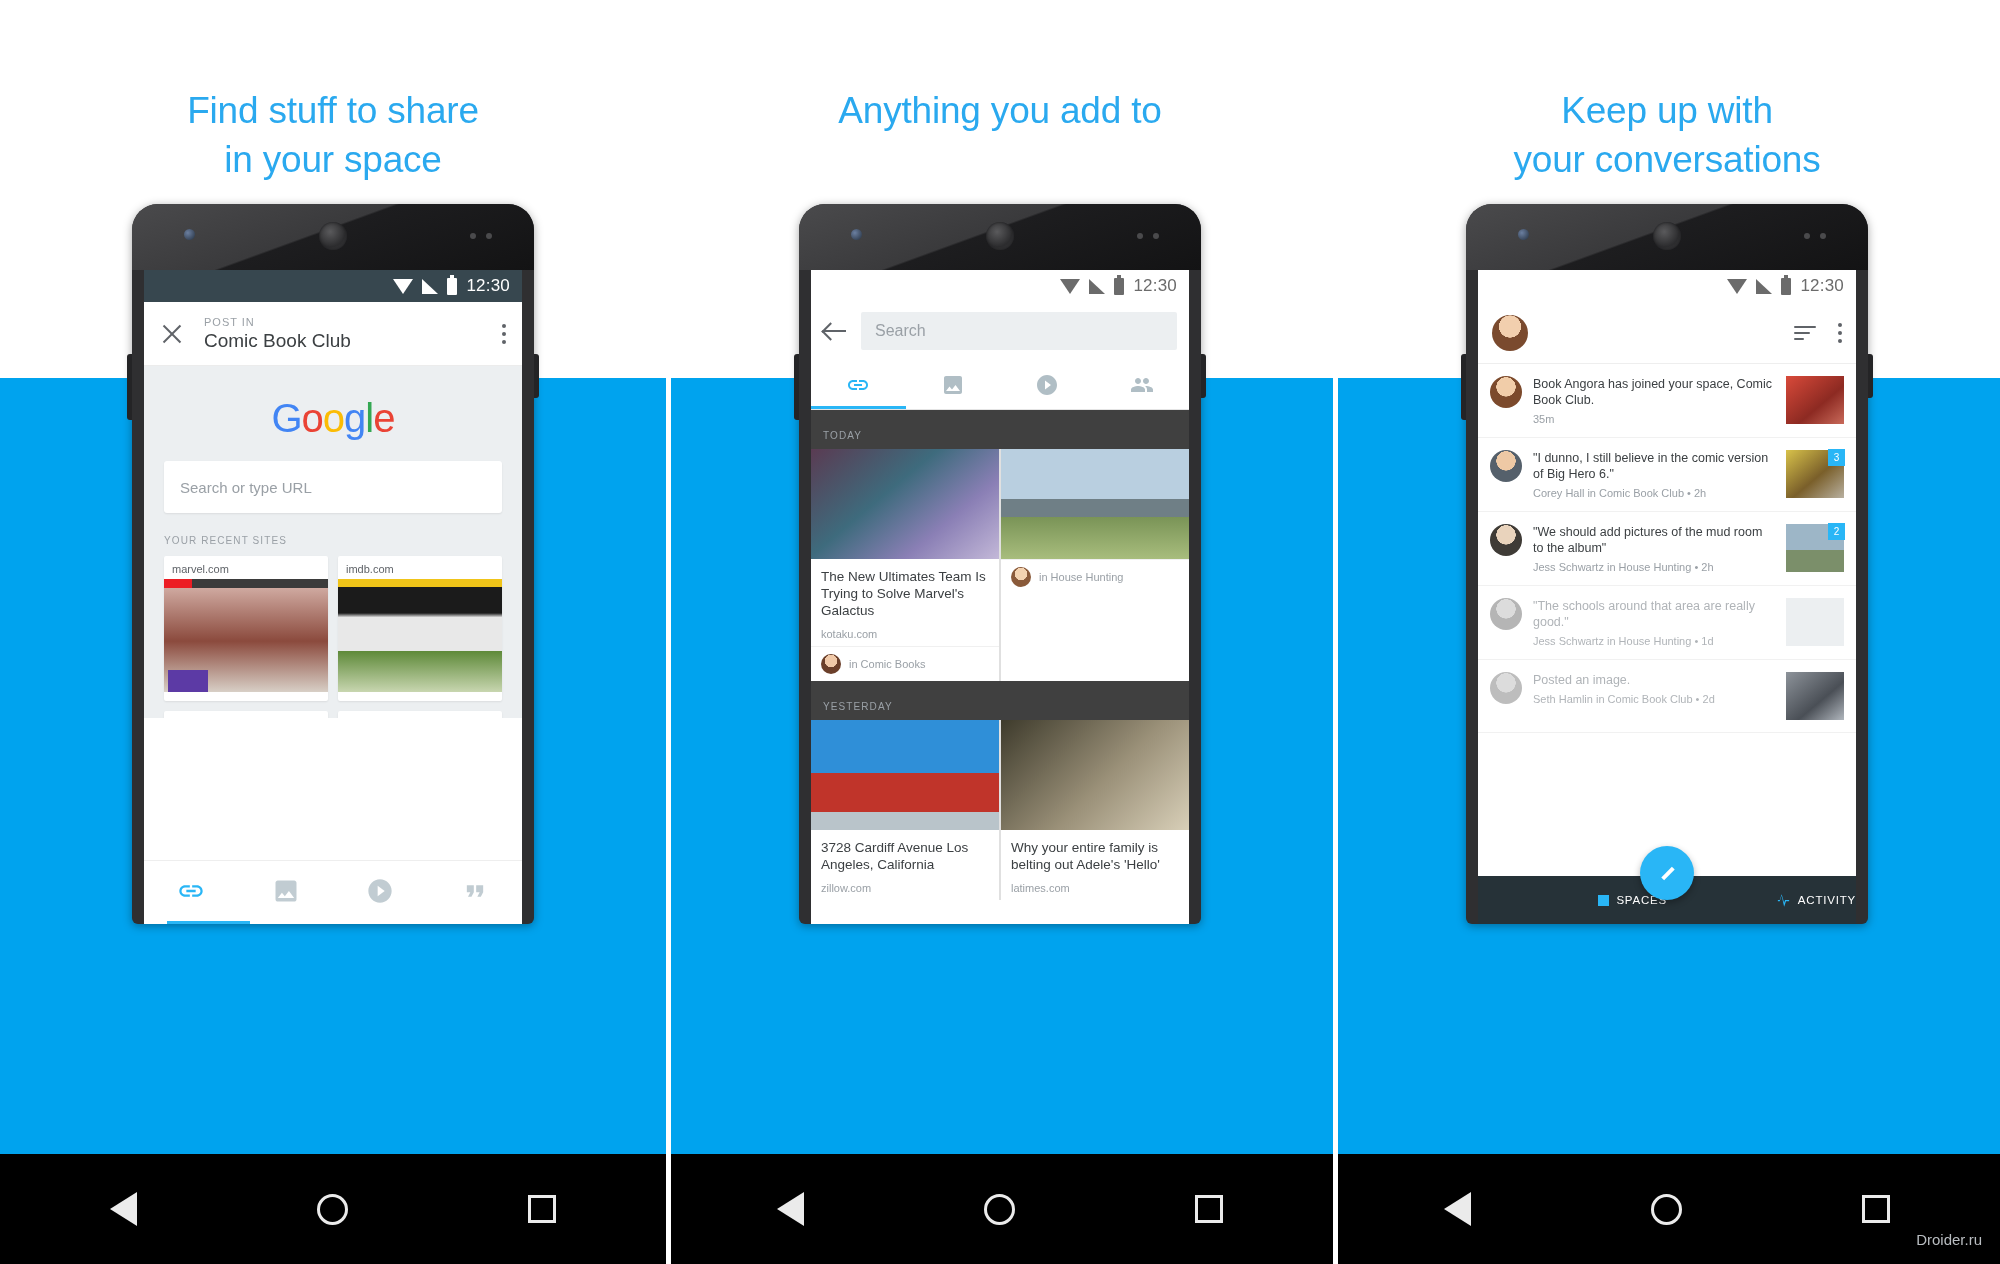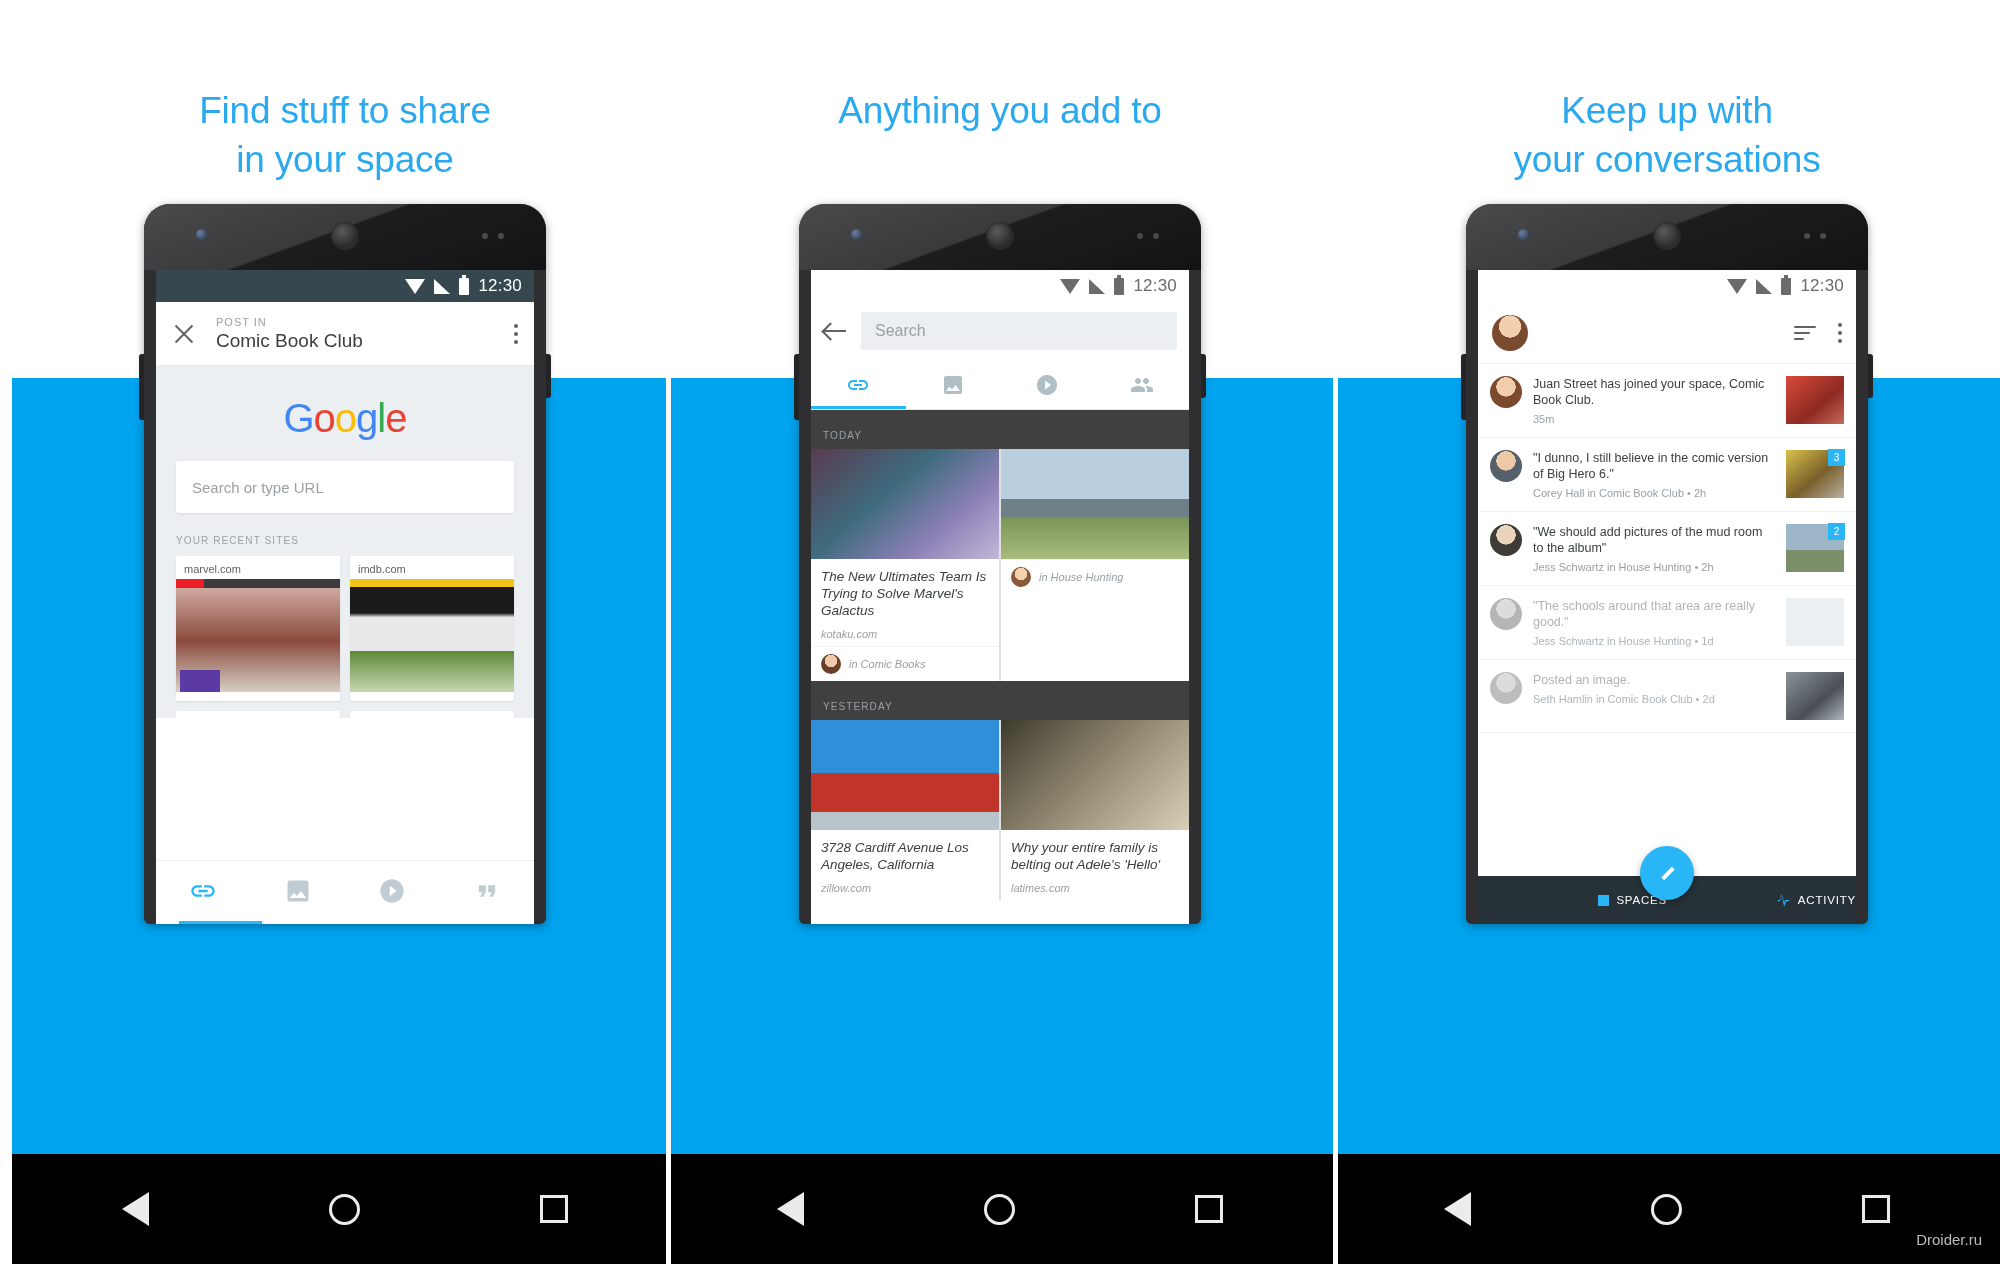"Find stuff to share" .panel-1 { left: 12px -> 0 }
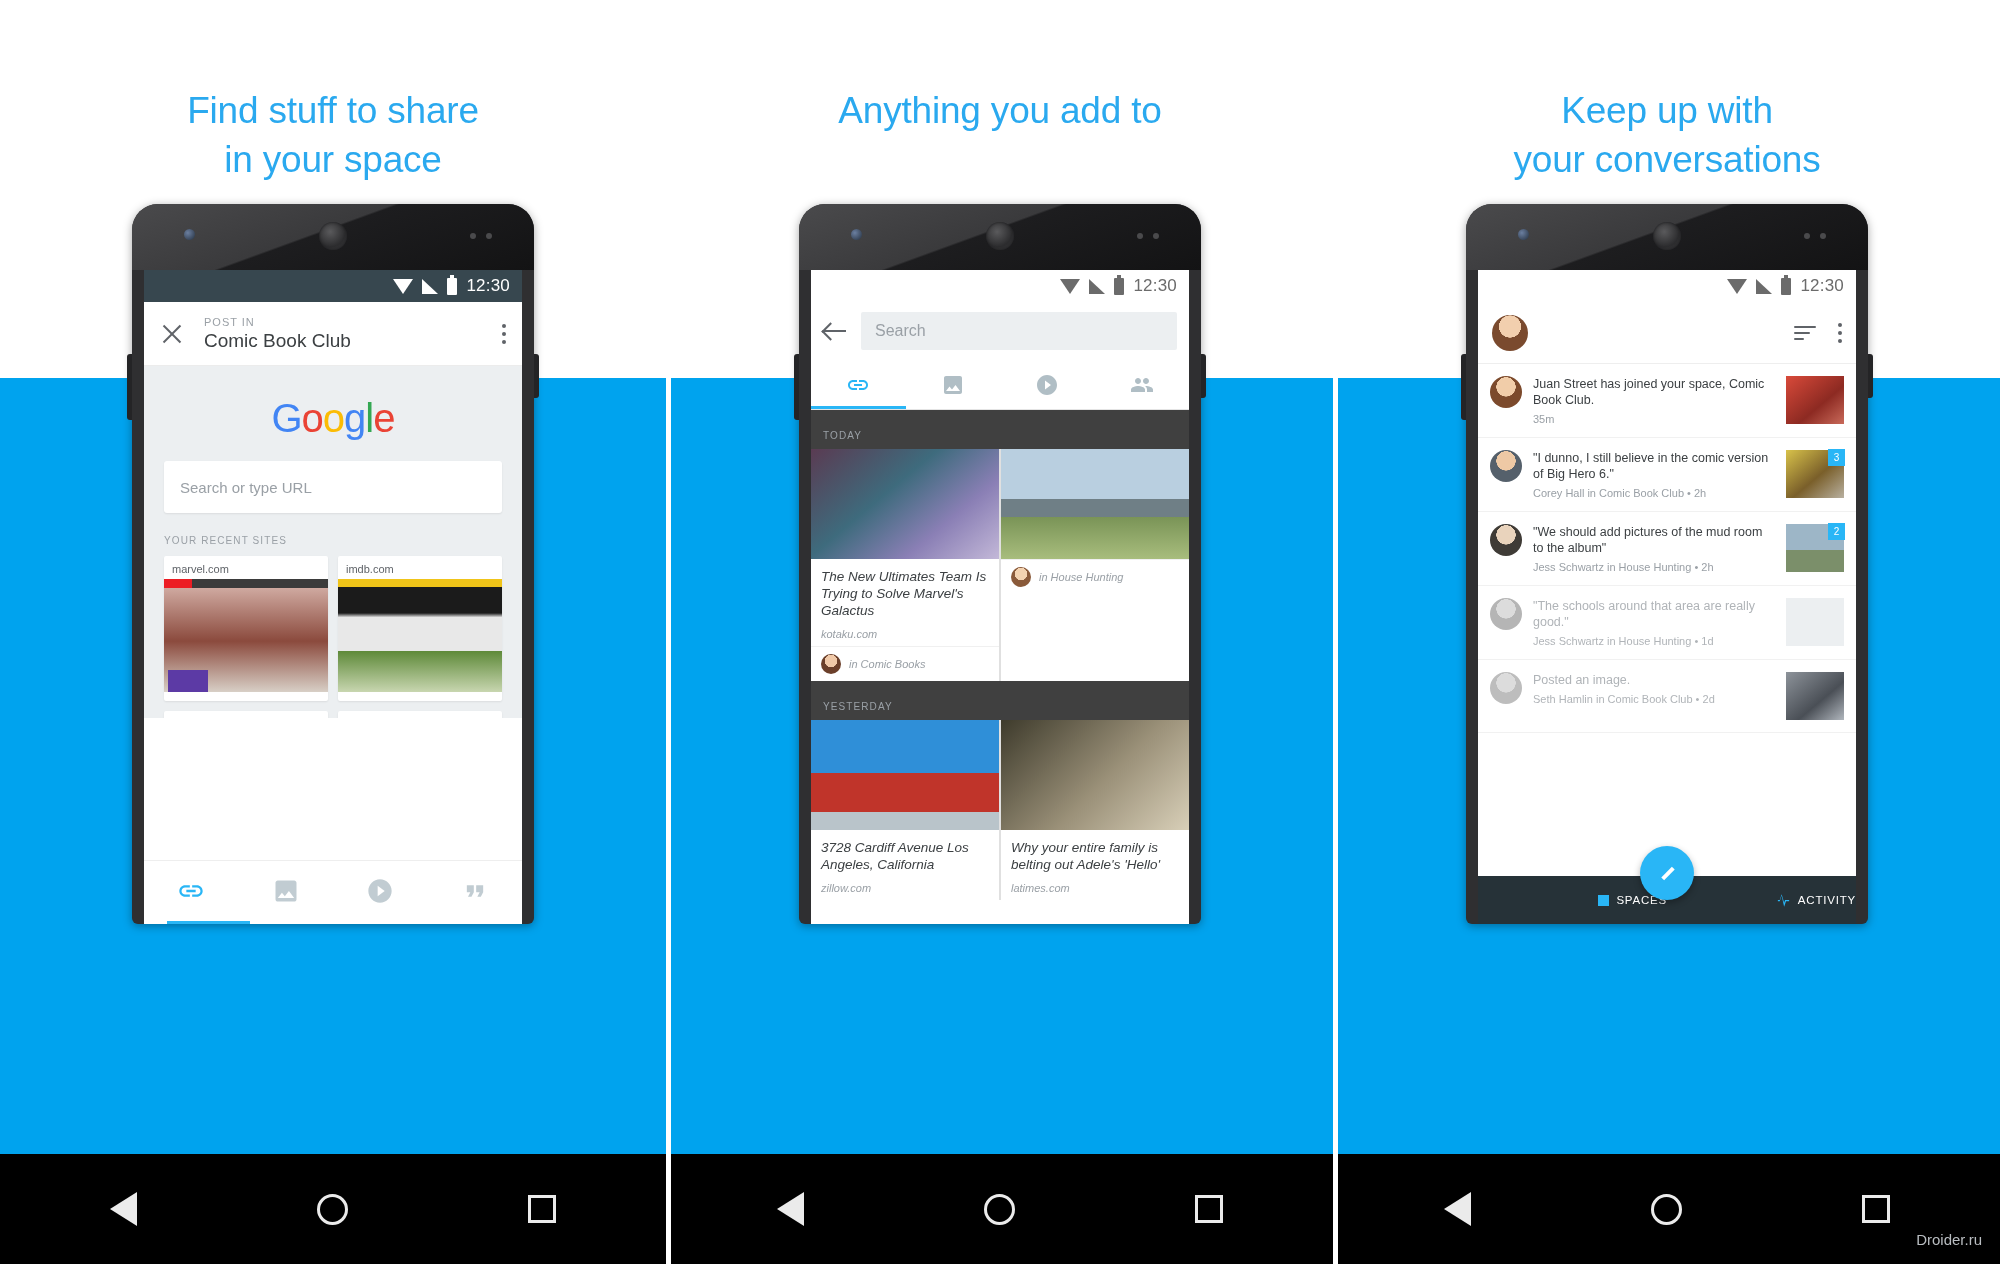"Juan Street has joined your" div.act-text { text: Juan Street -> Book Angora }
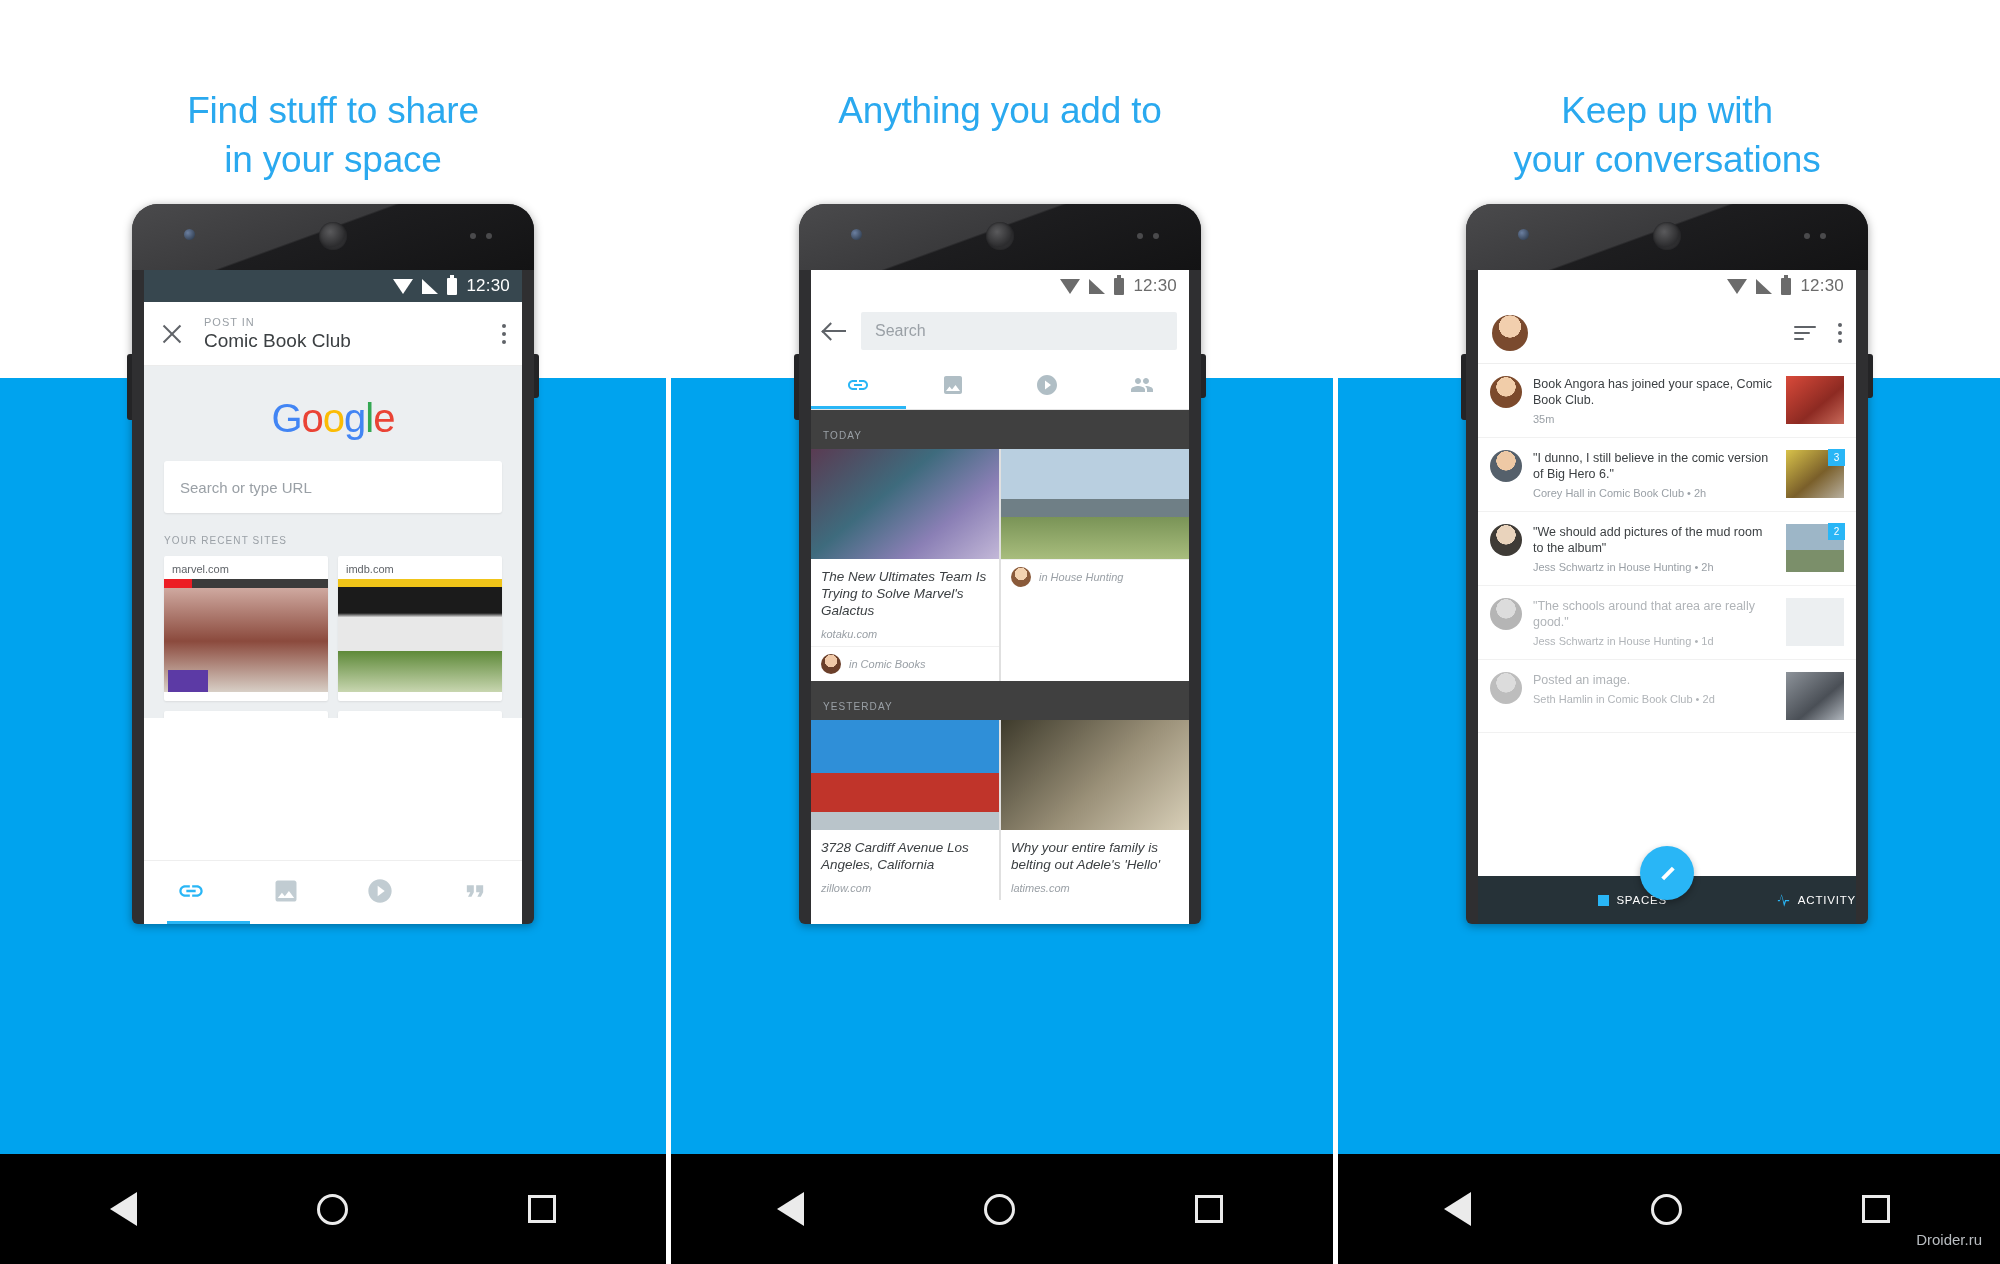"The New Ultimates Team Is" .card { font-style: italic -> none }
